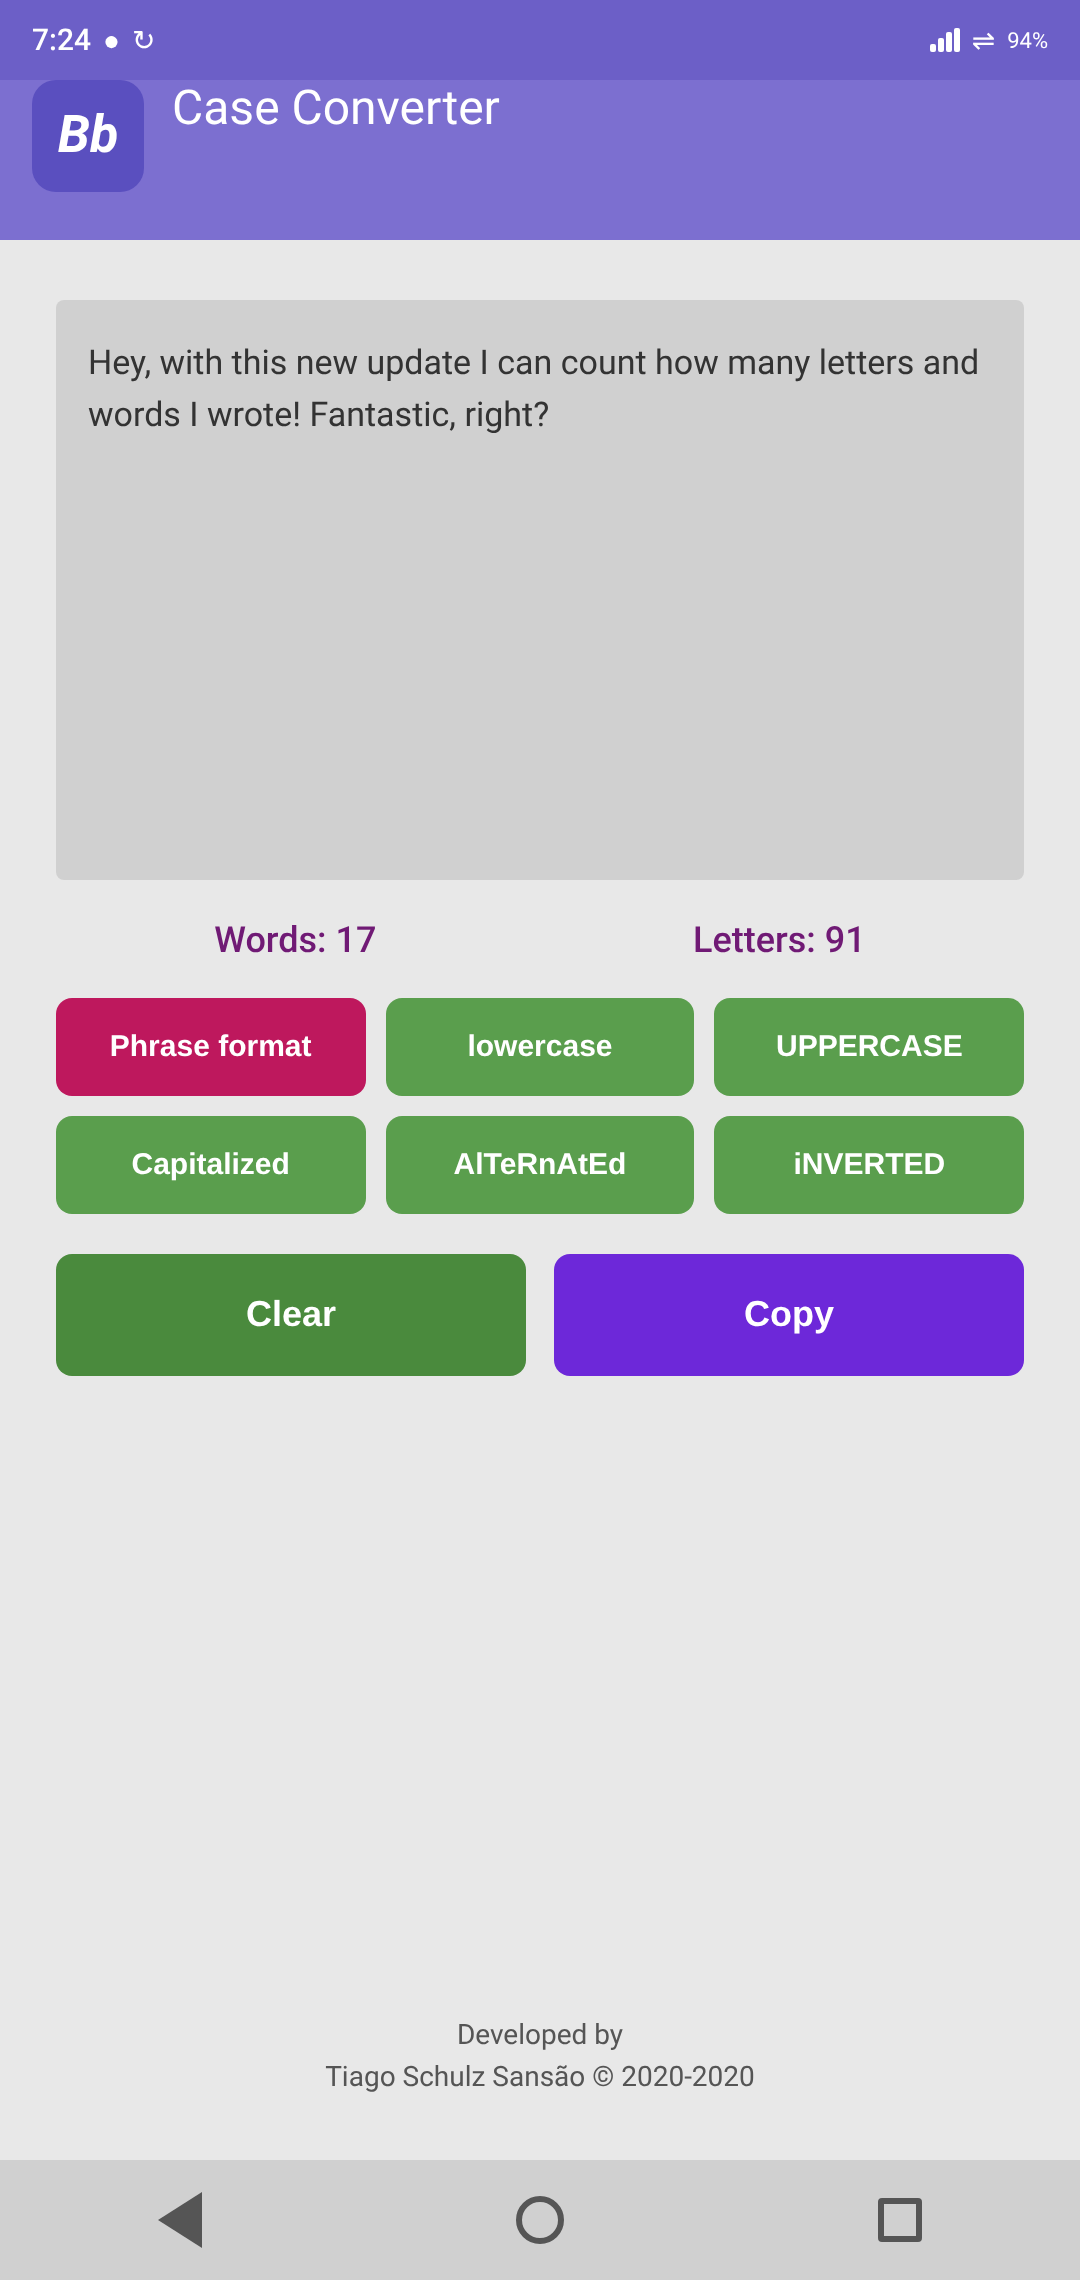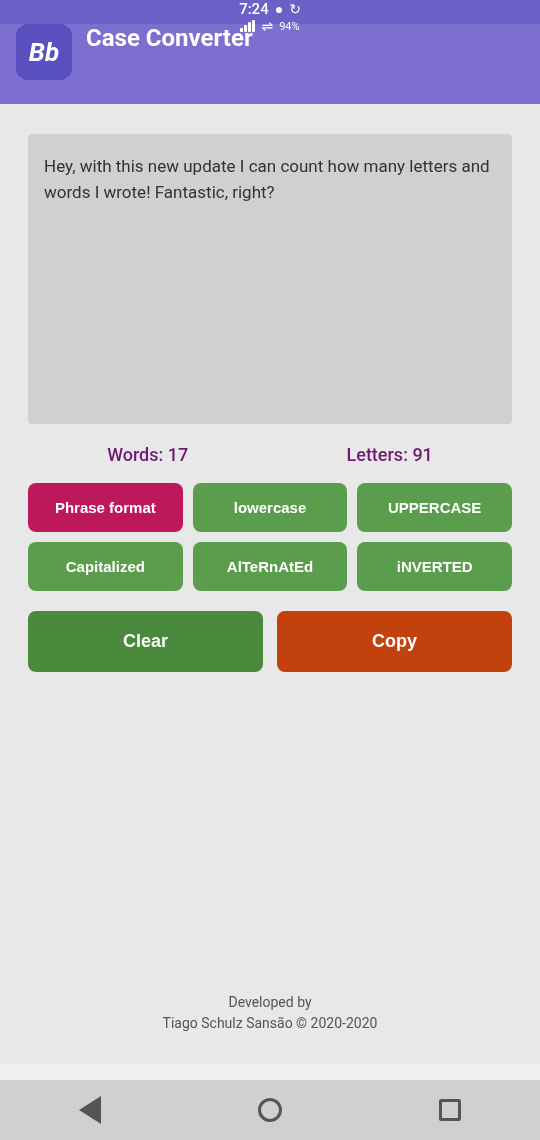"7:24" .status-bar { flex-direction: column -> none; height: 24px -> 40px }
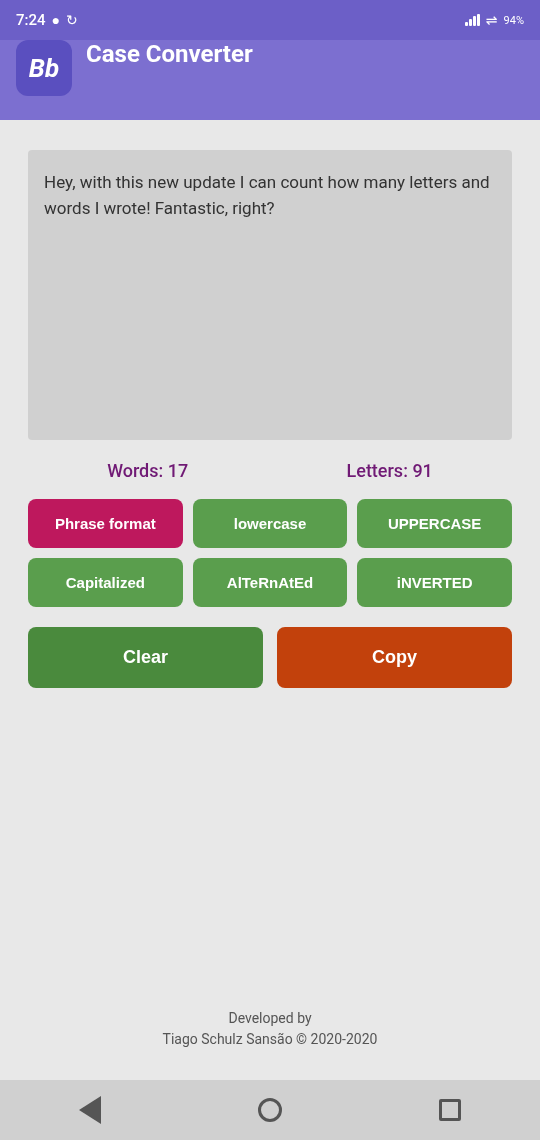"Case Converter" .app-title { font-weight: 700 -> 400 }
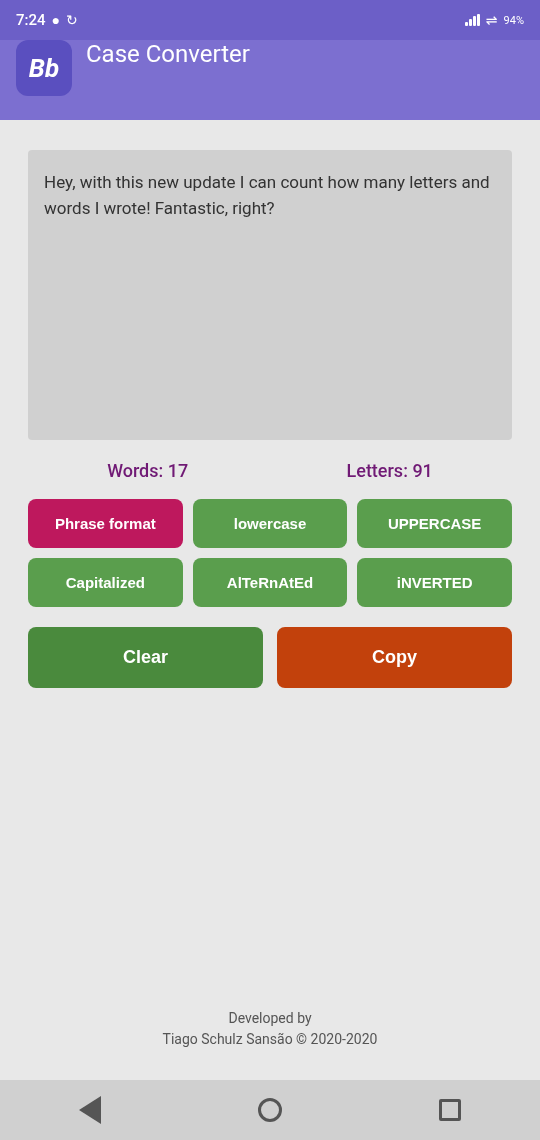"Copy" .btn-copy { background-color: #c2410c -> #6d28d9 }
